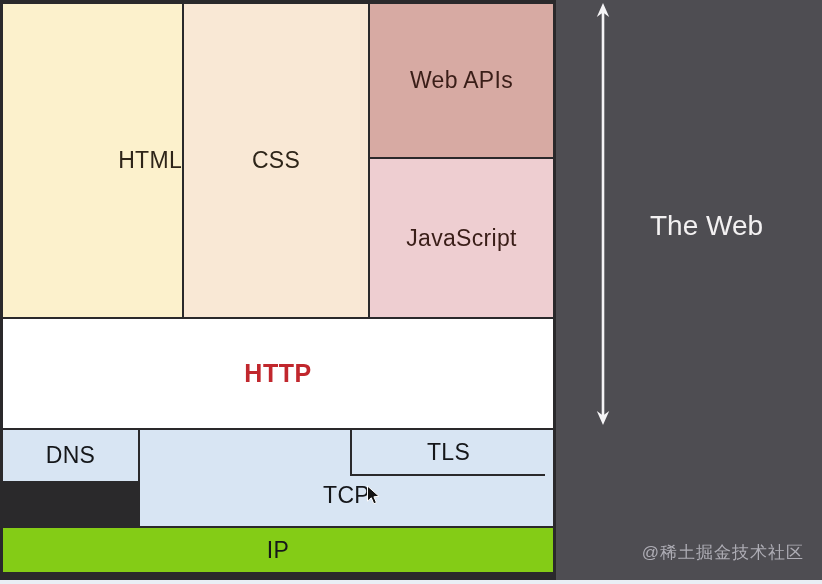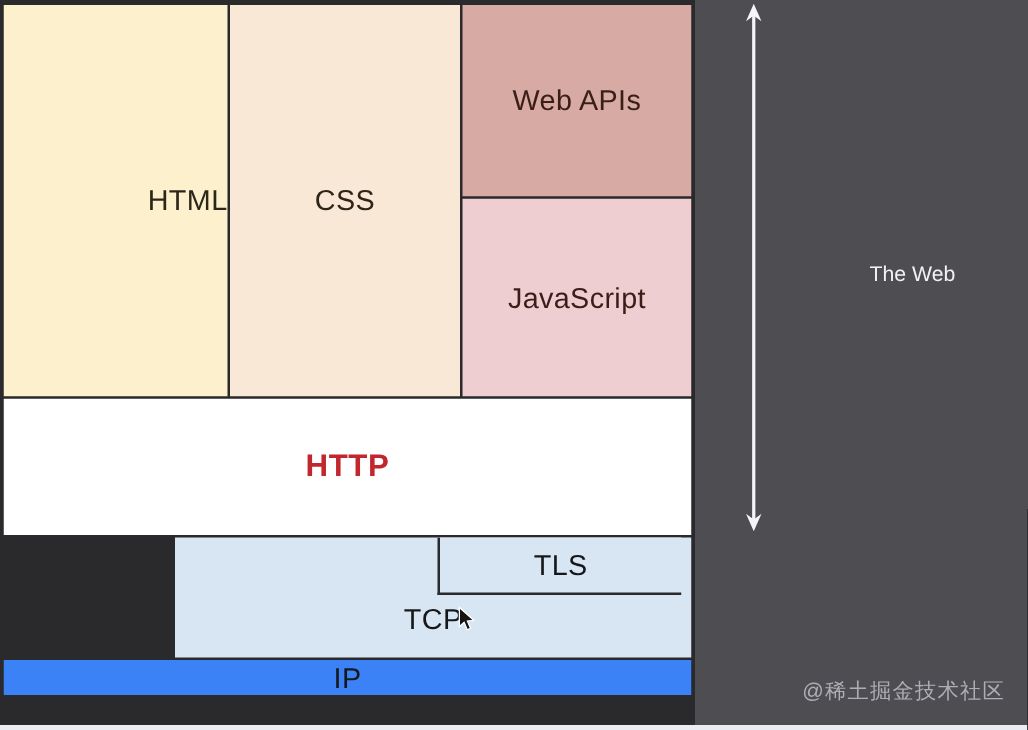"The Web" .the-web { font-size: 17px -> 28px; text-align: center -> none }
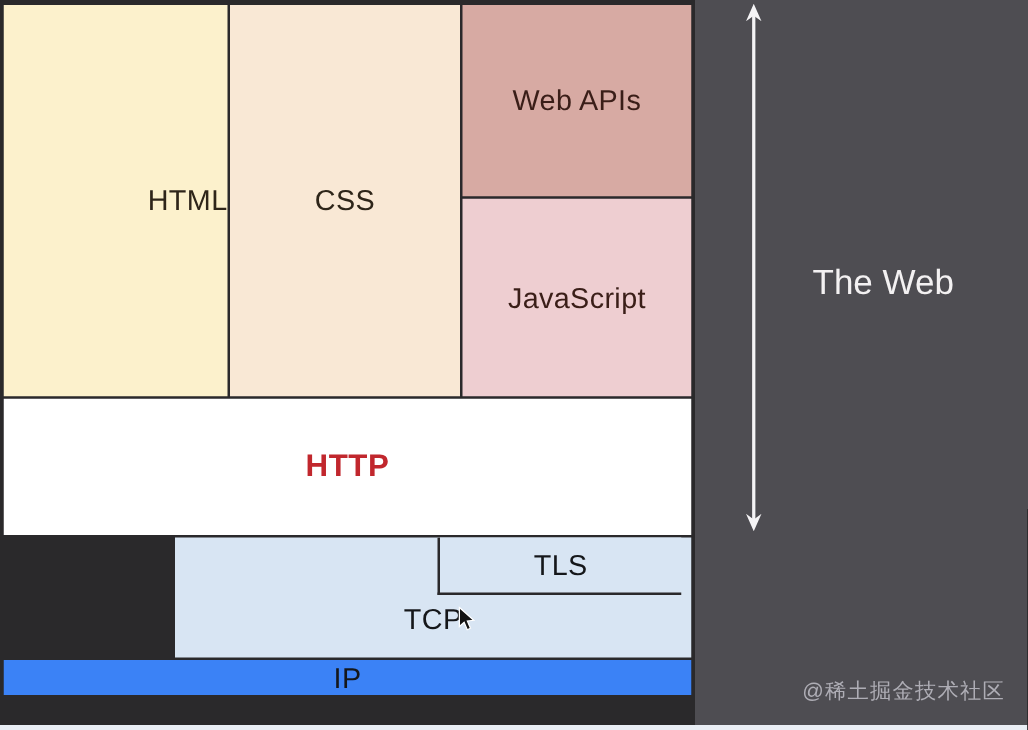"DNS" div.box { html: none -> <div> <span>DNS</span> </div> }
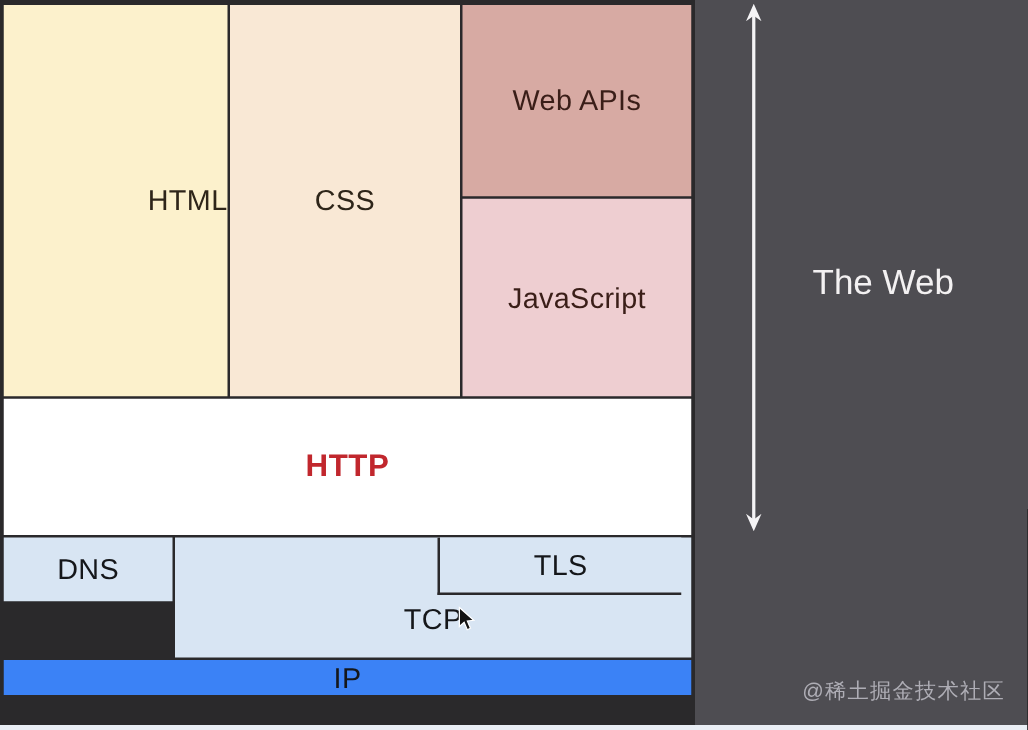"IP" .box-ip { background: #3b82f6 -> #84cc16; height: 28px -> 44px }
